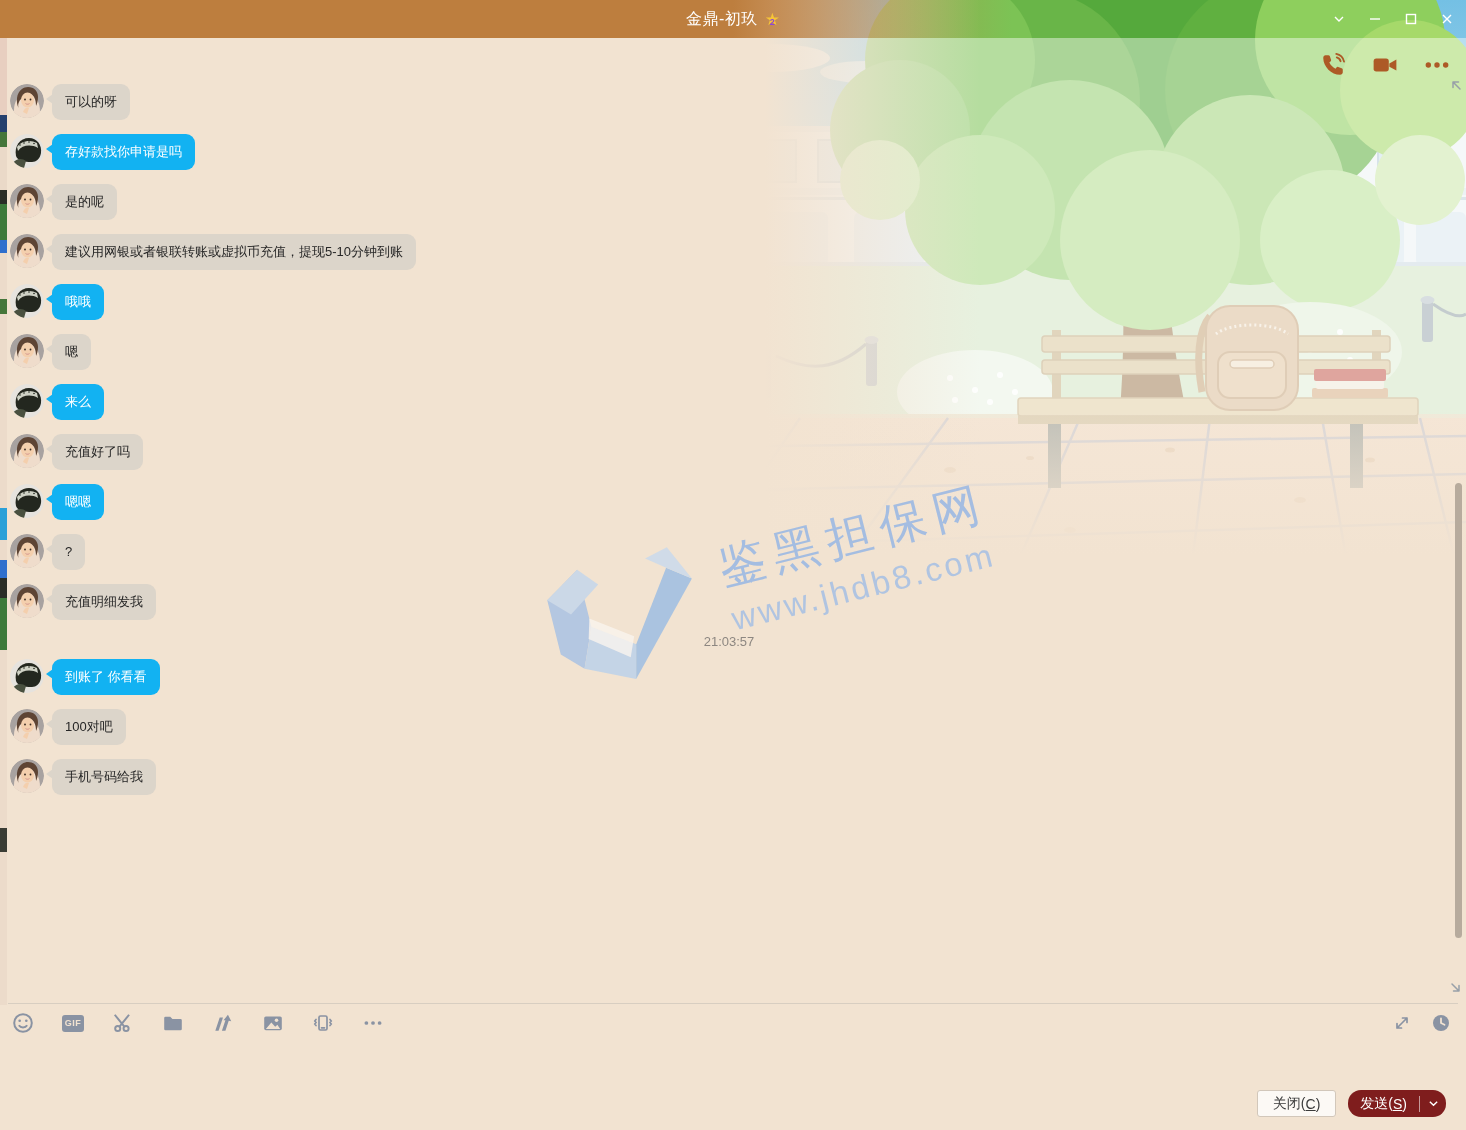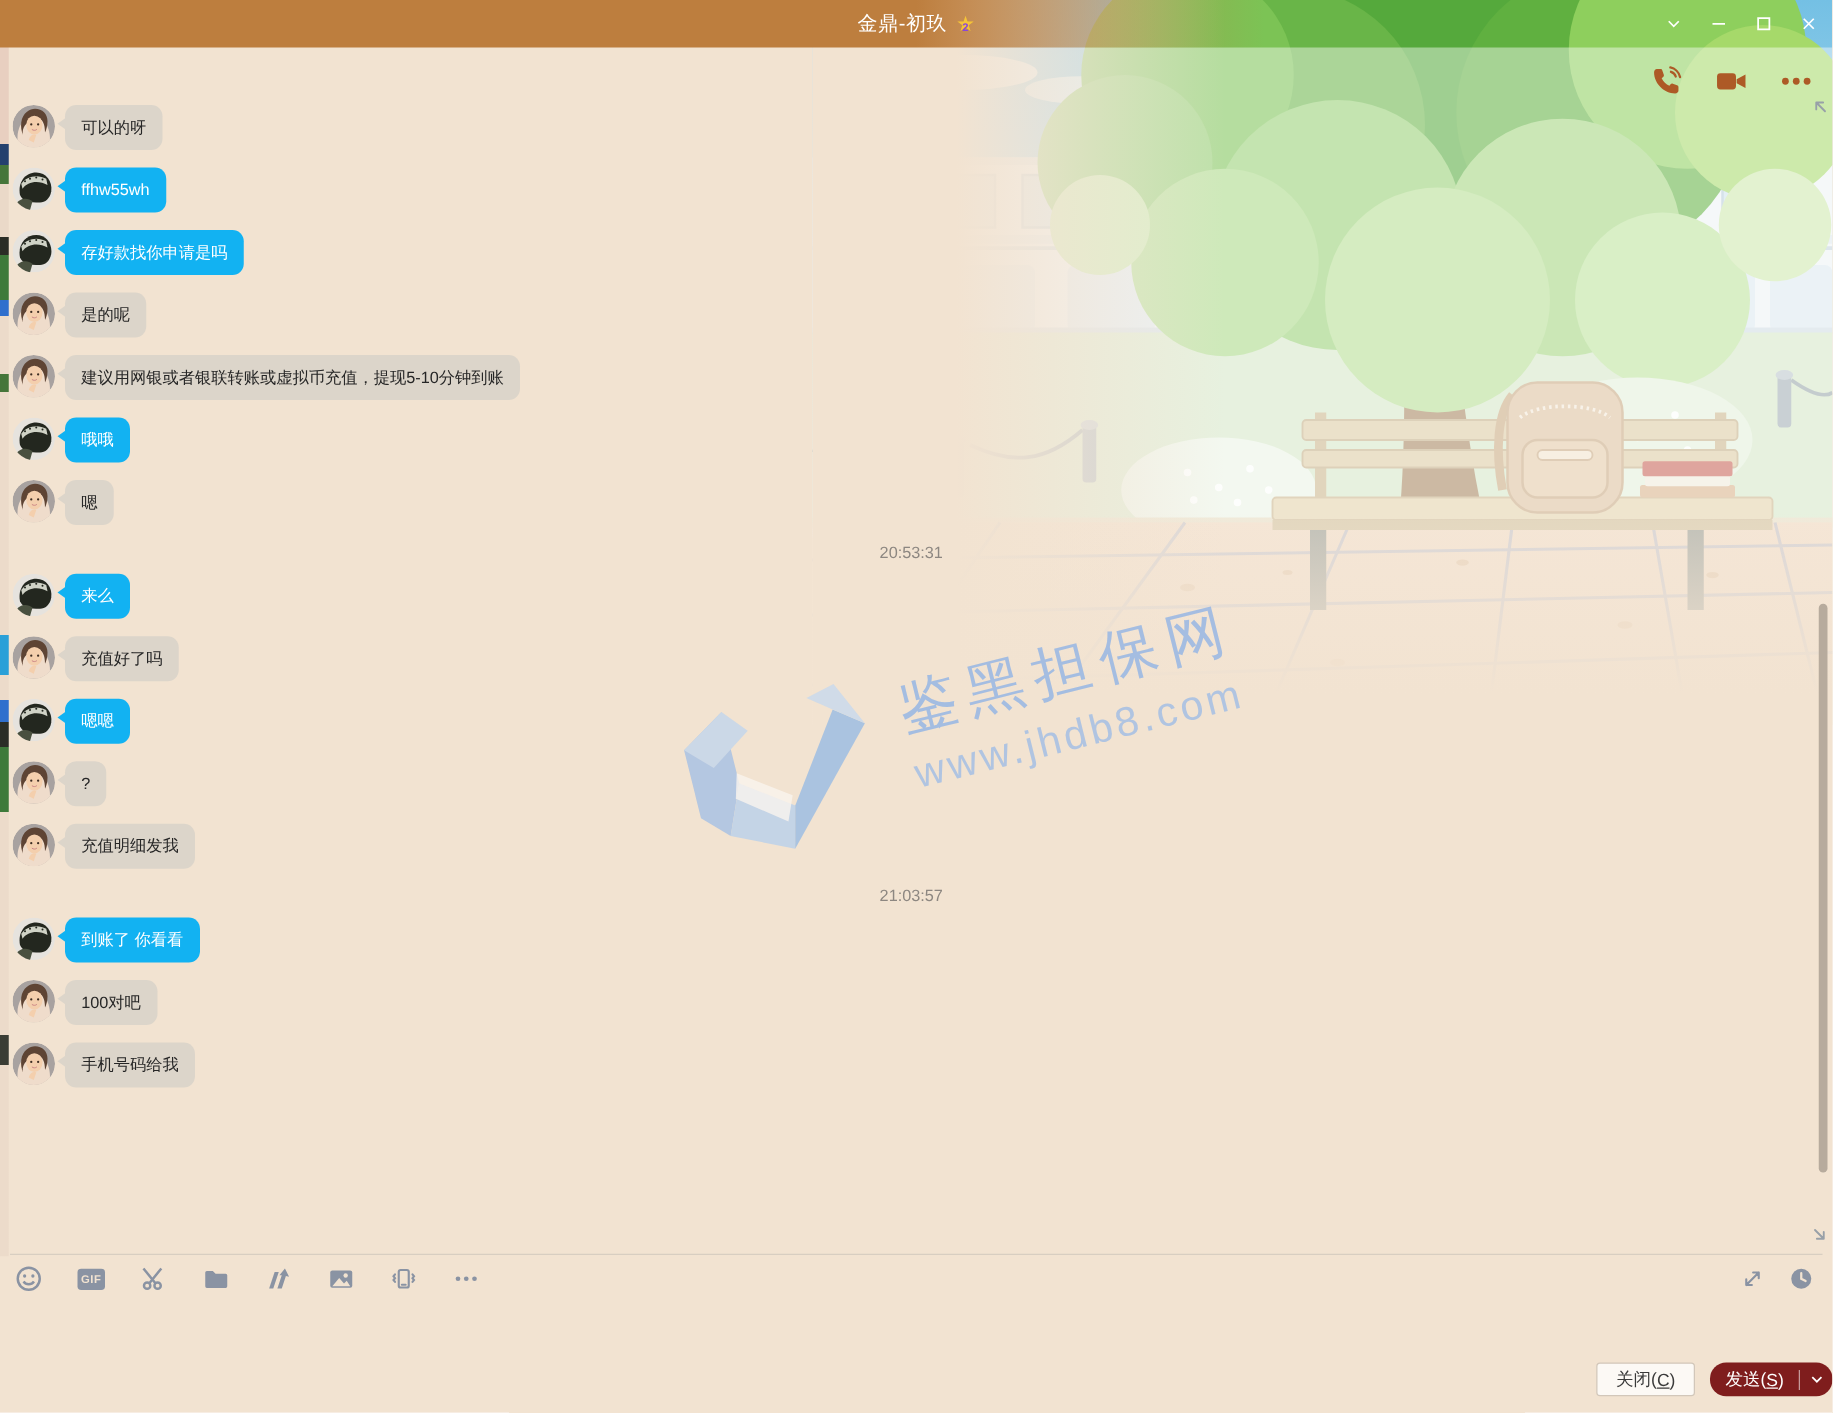"ffhw55wh" div.msg-row { html: <div> <span> <svg> <circle></circle> <path></path> <path></path> <circle></circle> <circle></circle> <circle></circle> <circle></circle> <path></path> </svg> </span> <span> <span>ffhw55wh</span> </span> </div> -> none }
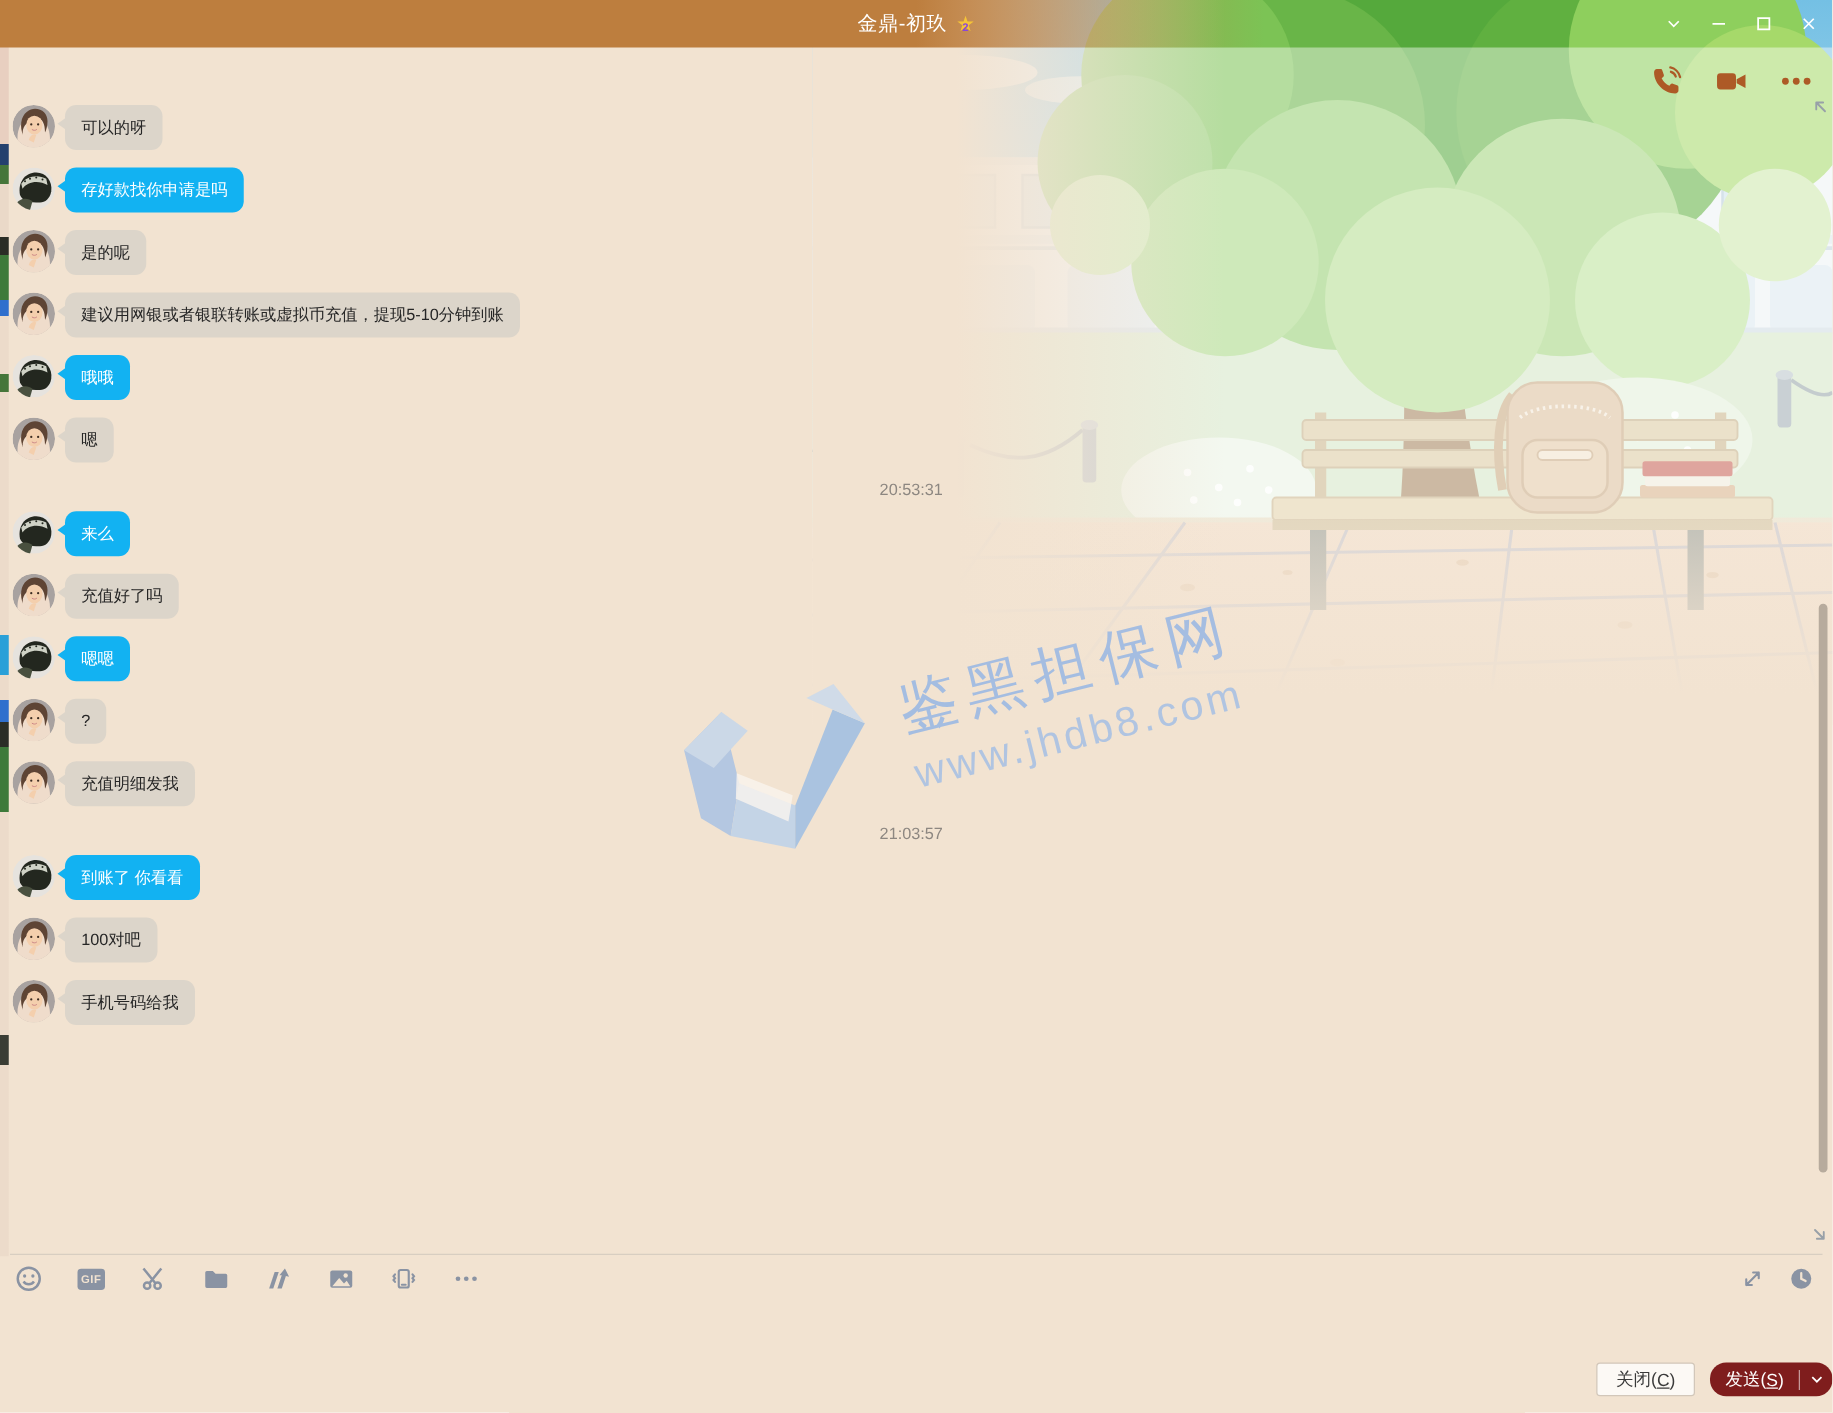"20:53:31" div.time-row { html: <div>20:53:31</div> -> none }
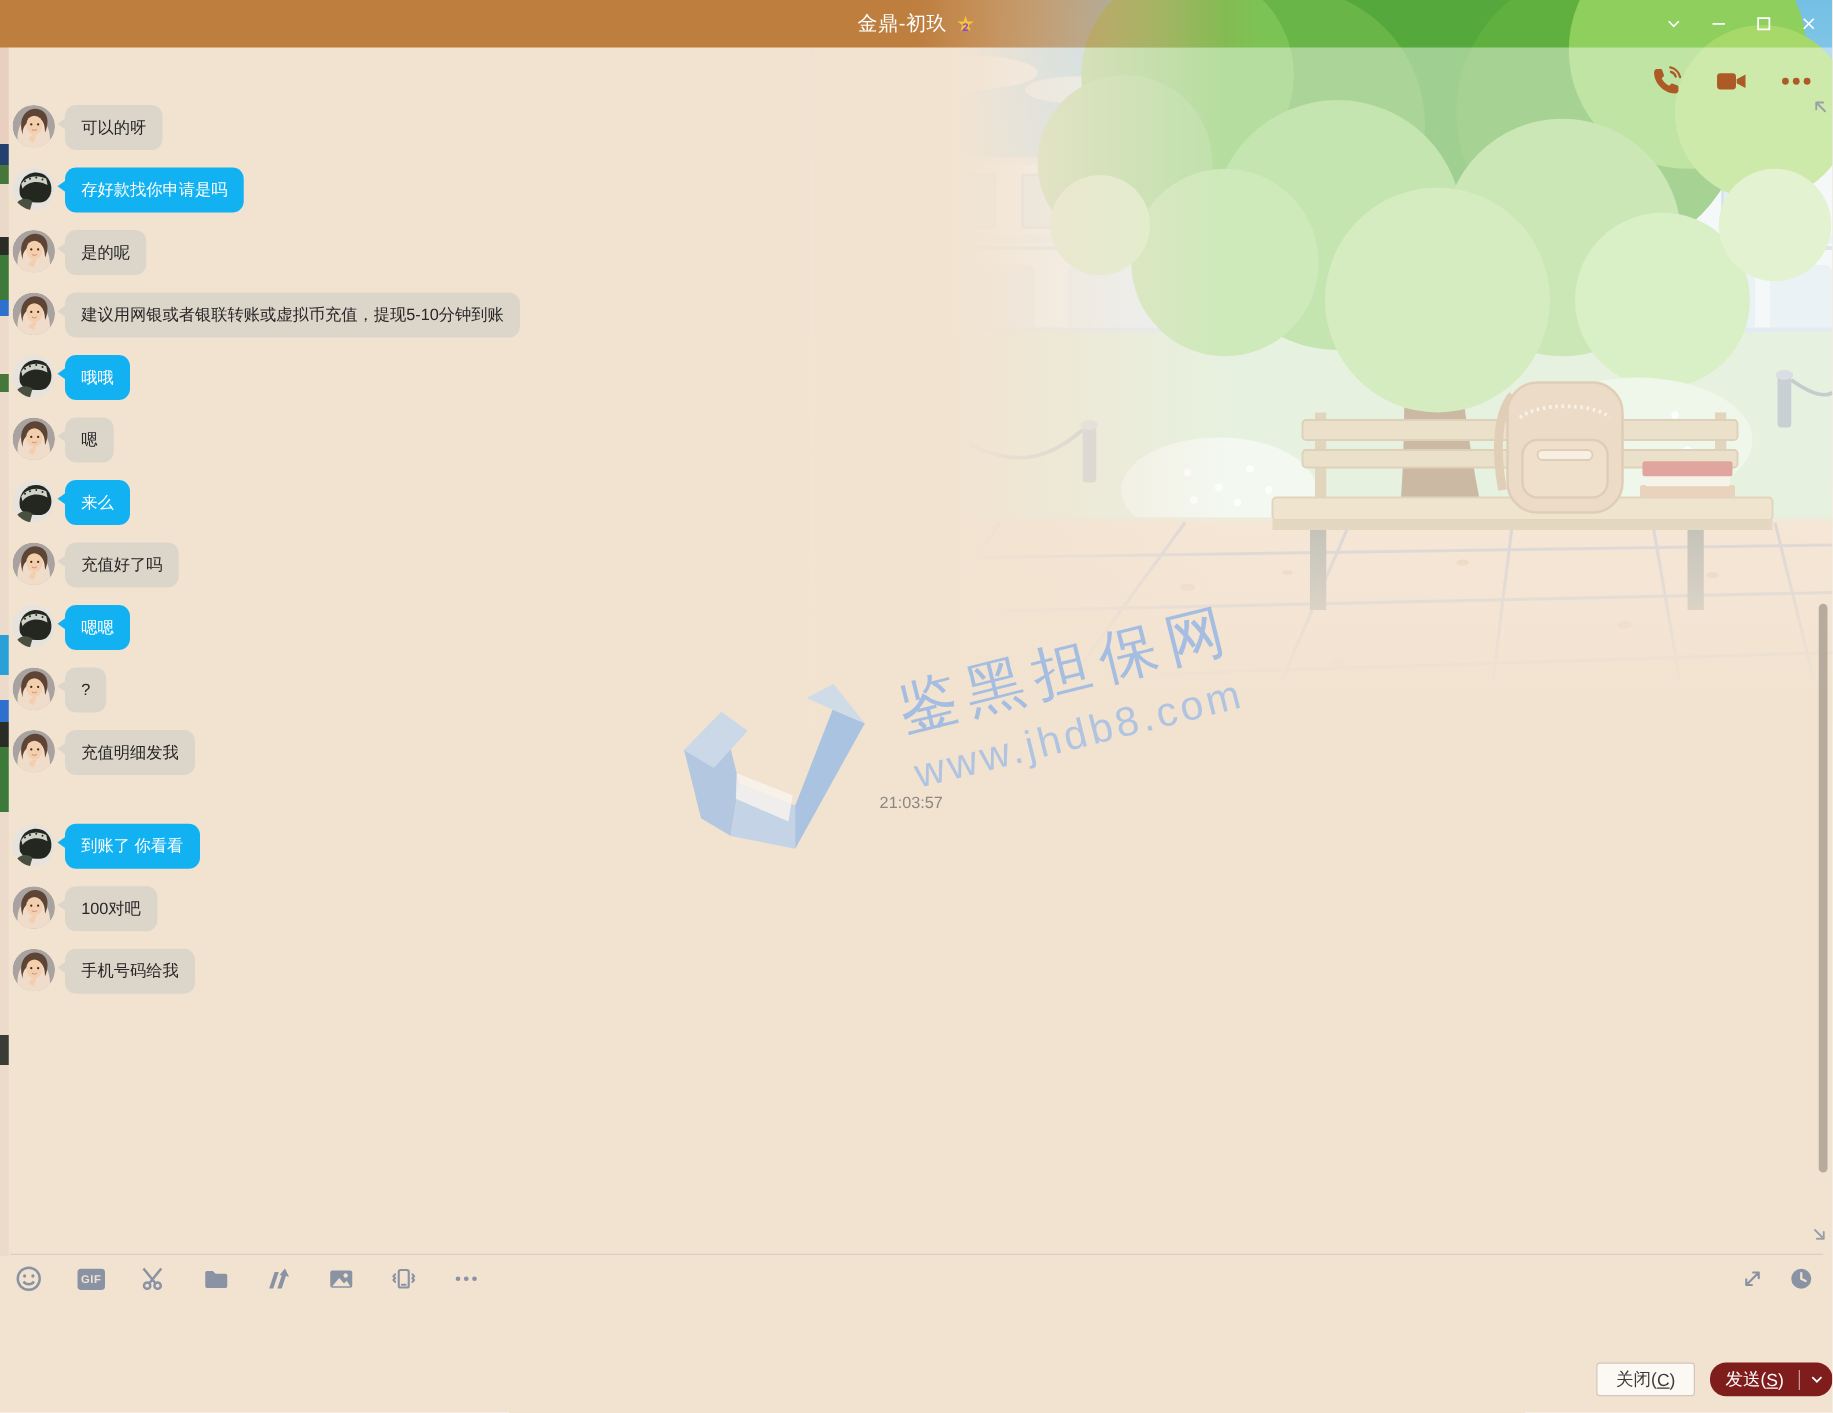"关闭(" .footer { right: 0 -> 20px }
